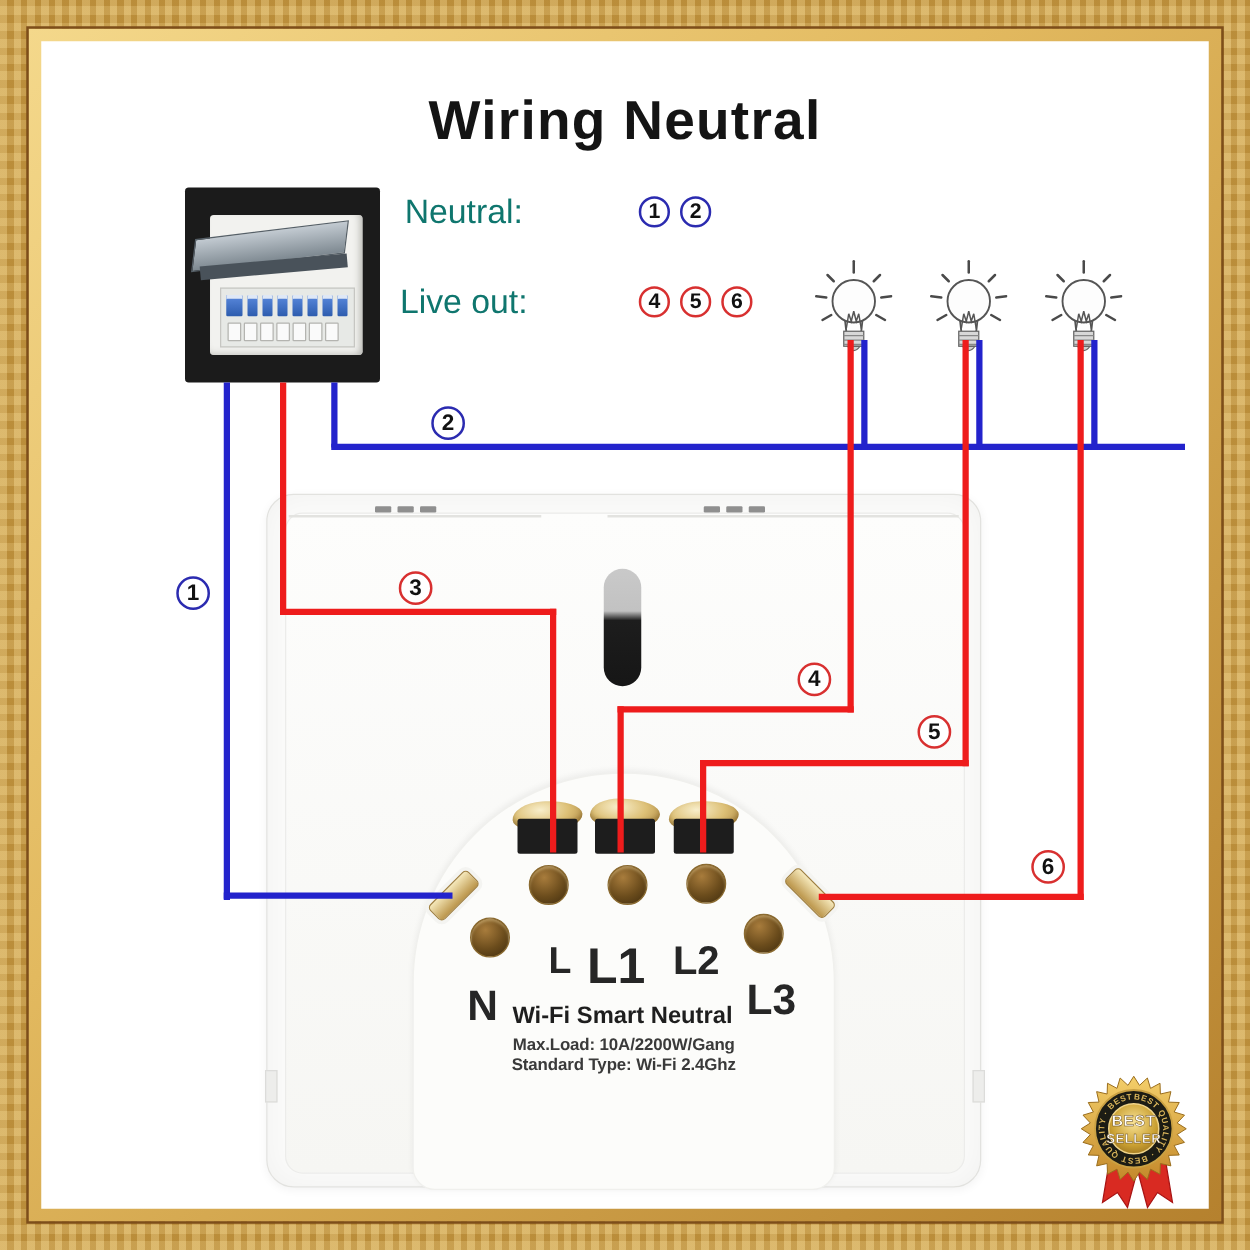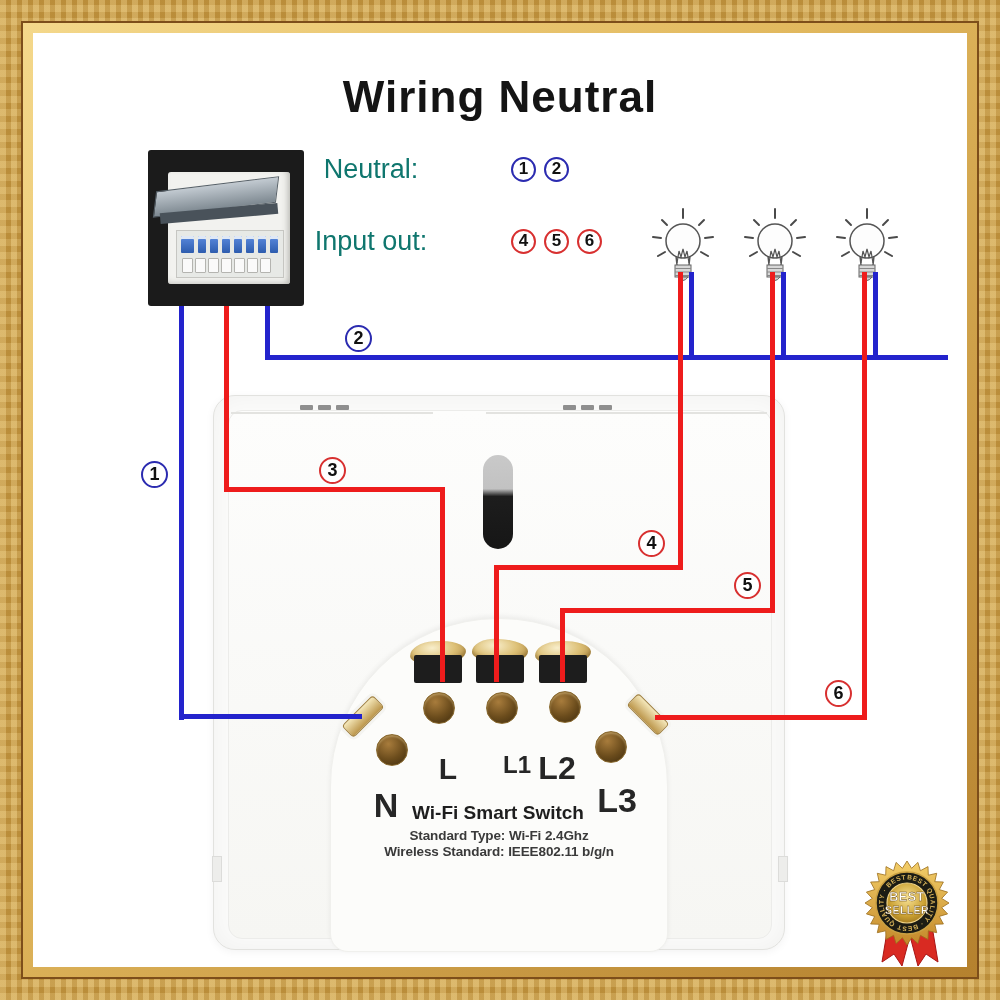"Input out:" span.legend-label { text: Input -> Live }
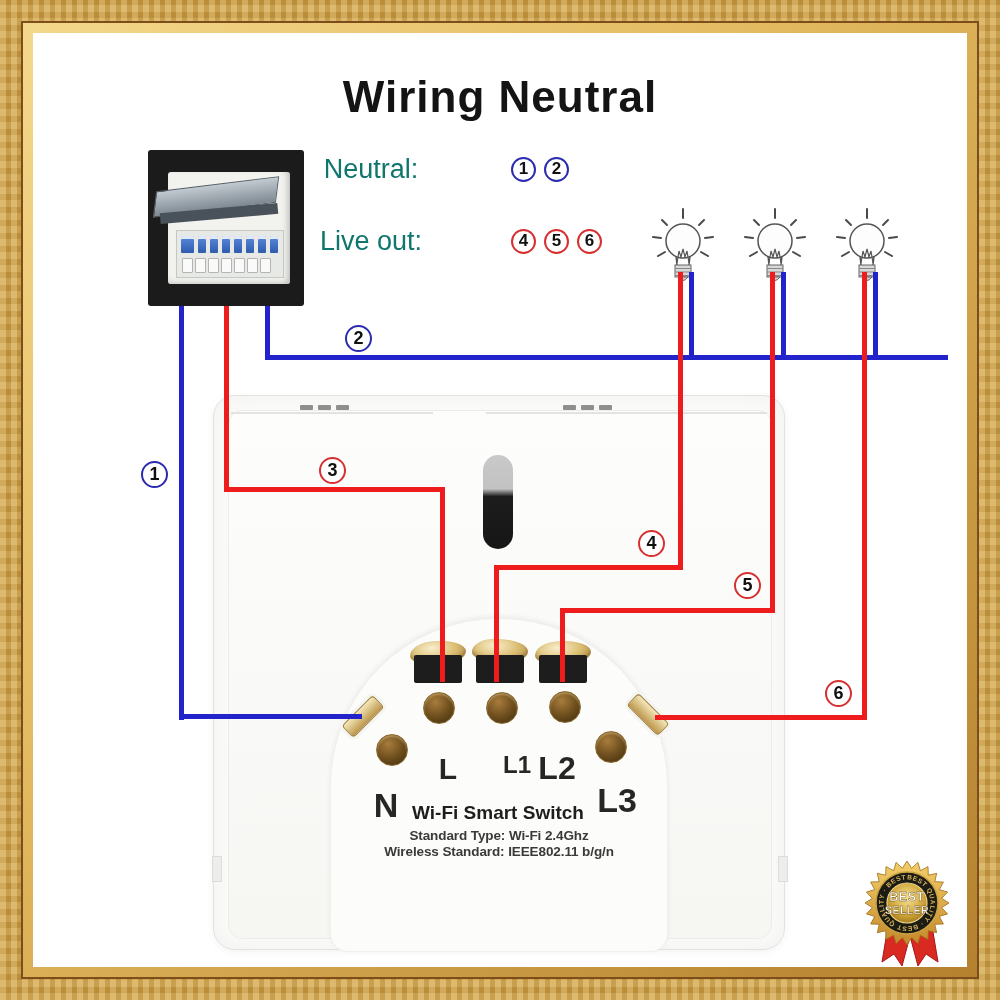"L1" div.tlabel { font-size: 24px -> 40px; left: 492px -> 468px }
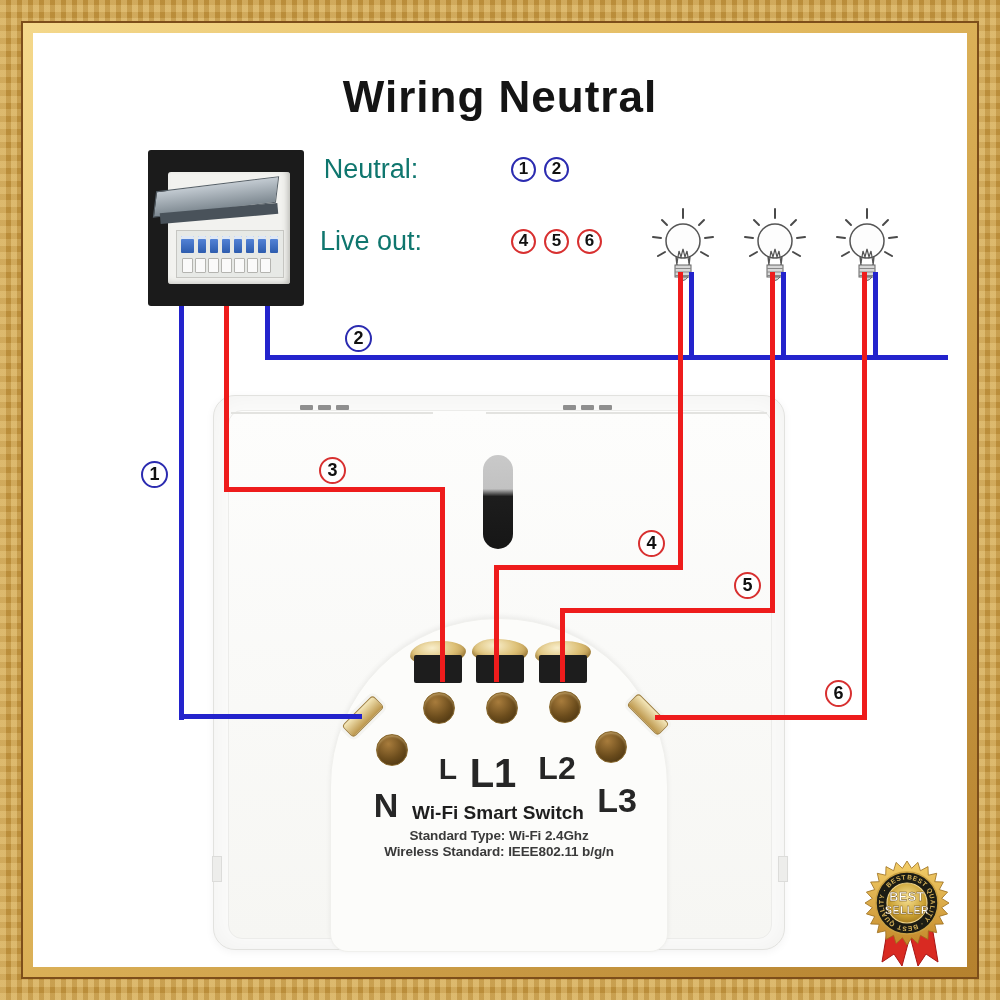"Wi-Fi Smart Switch" div.sw-name { text: Switch -> Neutral }
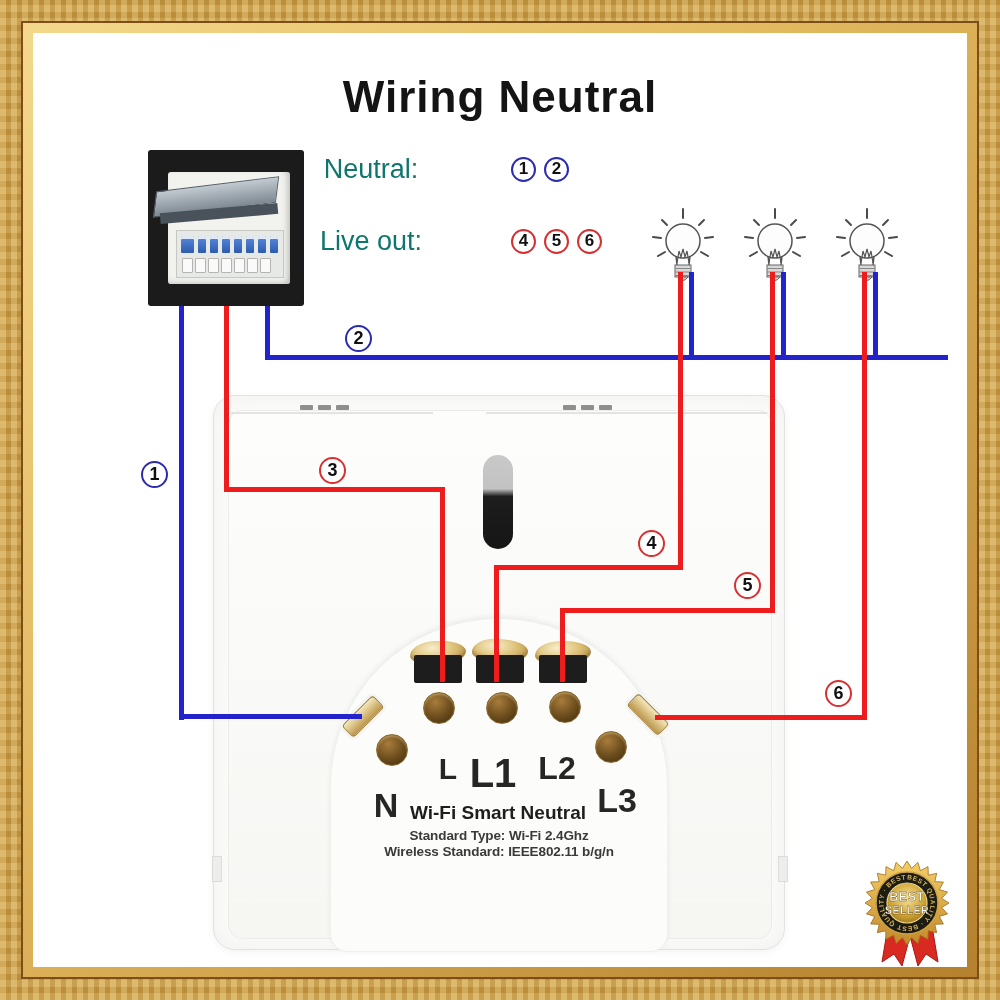"Max.Load: 10A/2200W/Gang" div { html: none -> <div>Max.Load: 10A/2200W/Gang</div> }
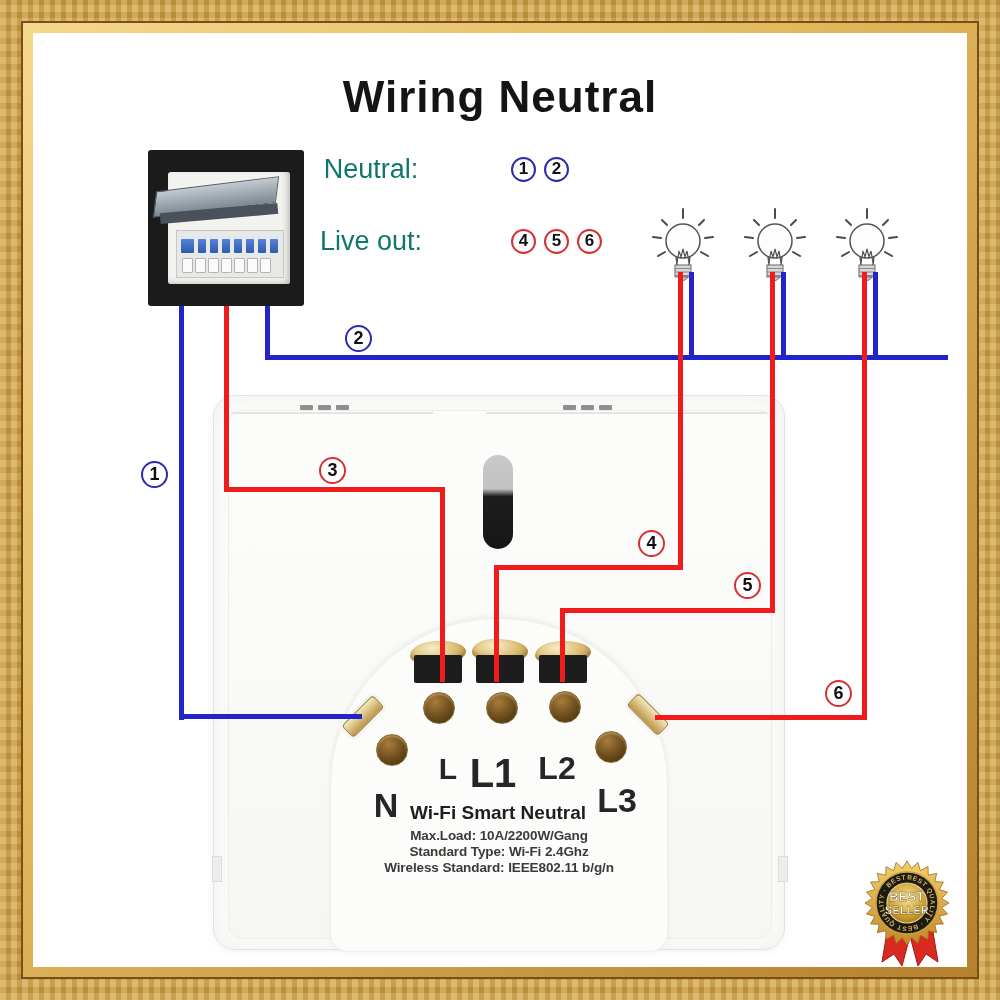"Wireless Standard: IEEE802.11 b/g/n" div { html: <div>Wireless Standard: IEEE802.11 b/g/n</div> -> none }
